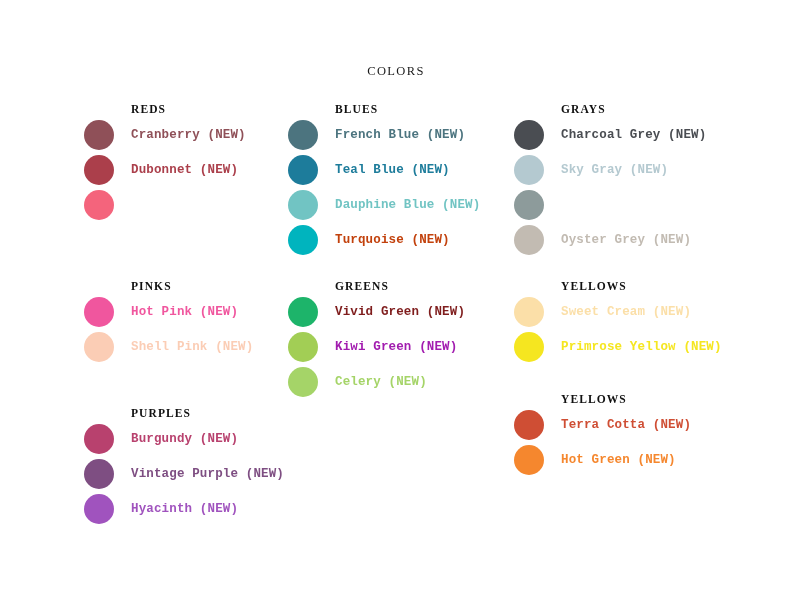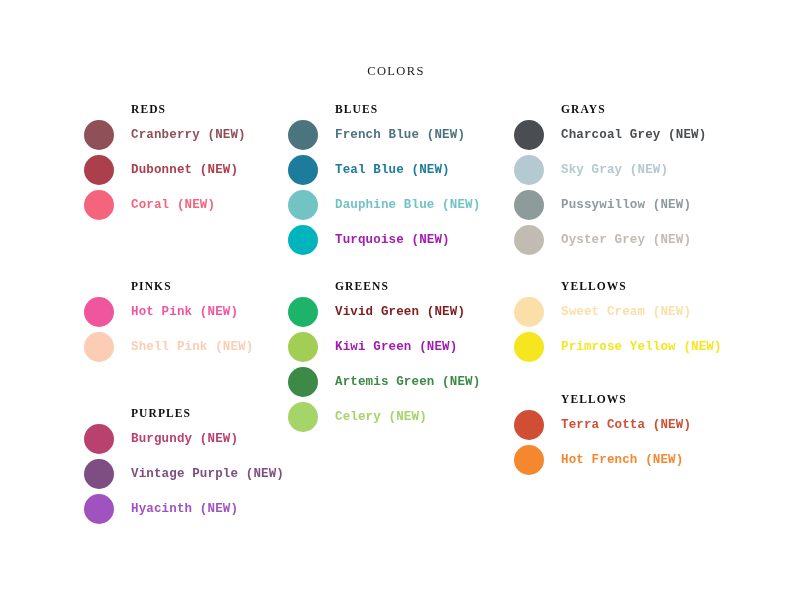"Coral (NEW)" span.swatch-label { html: <span>Coral (NEW)</span> -> none }
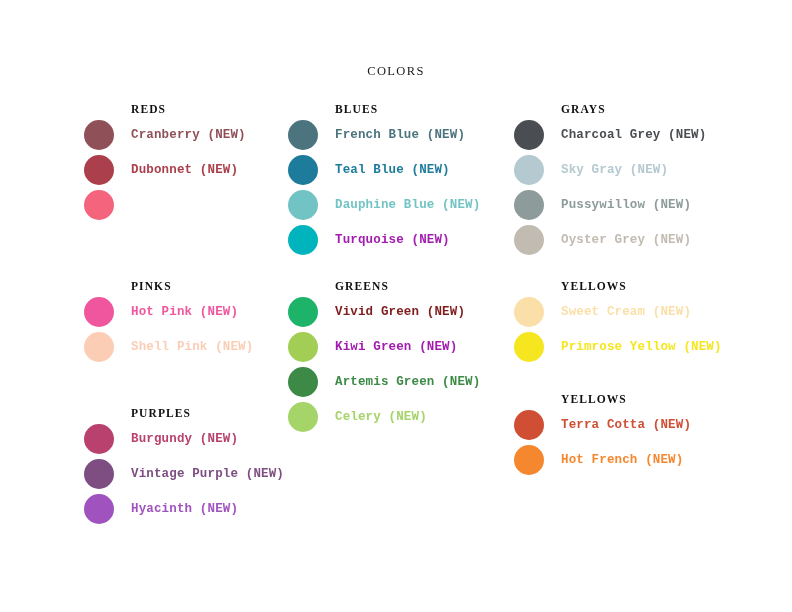"Pussywillow (NEW)" span.swatch-label { html: <span>Pussywillow (NEW)</span> -> none }
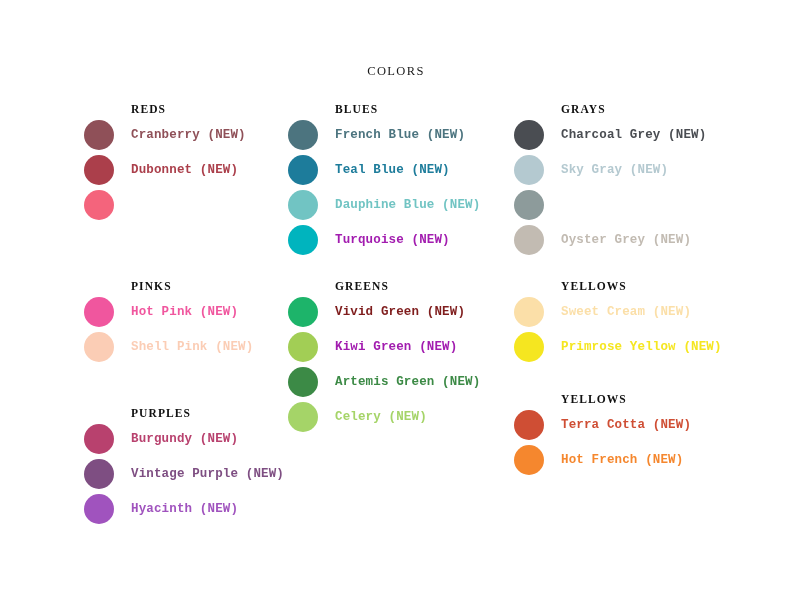"Turquoise (NEW)" span.swatch-label { color: #a21caf -> #c2410c }
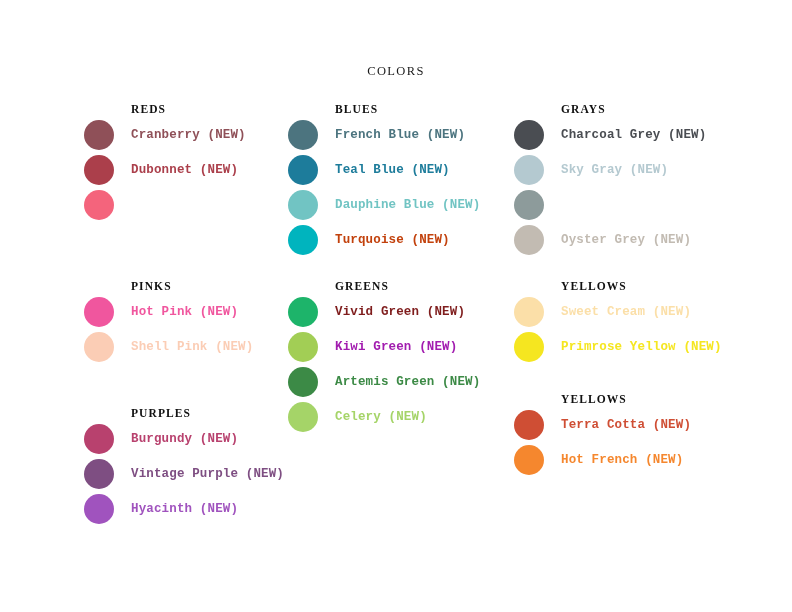"Artemis Green (NEW)" div.swatch-row { html: <div> <span></span> <span>Artemis Green (NEW)</span> </div> -> none }
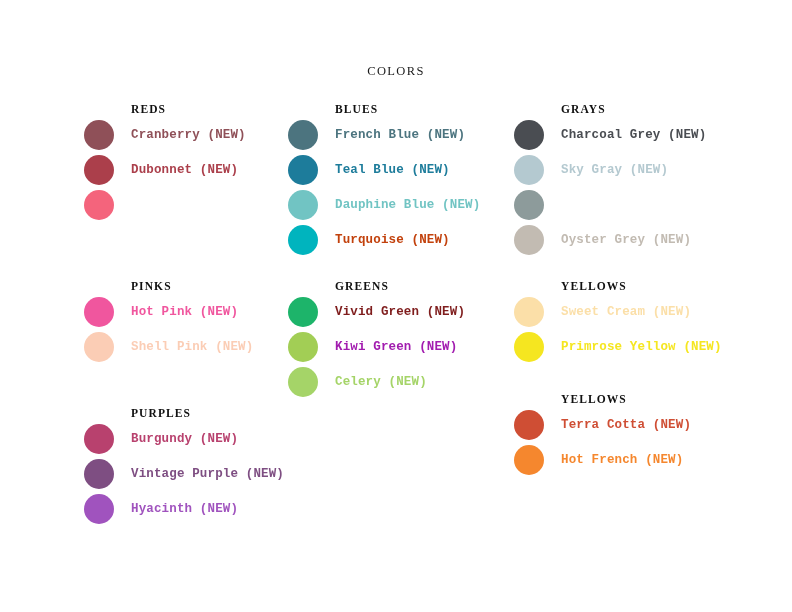"Hot French (NEW)" span.swatch-label { text: French -> Green }
